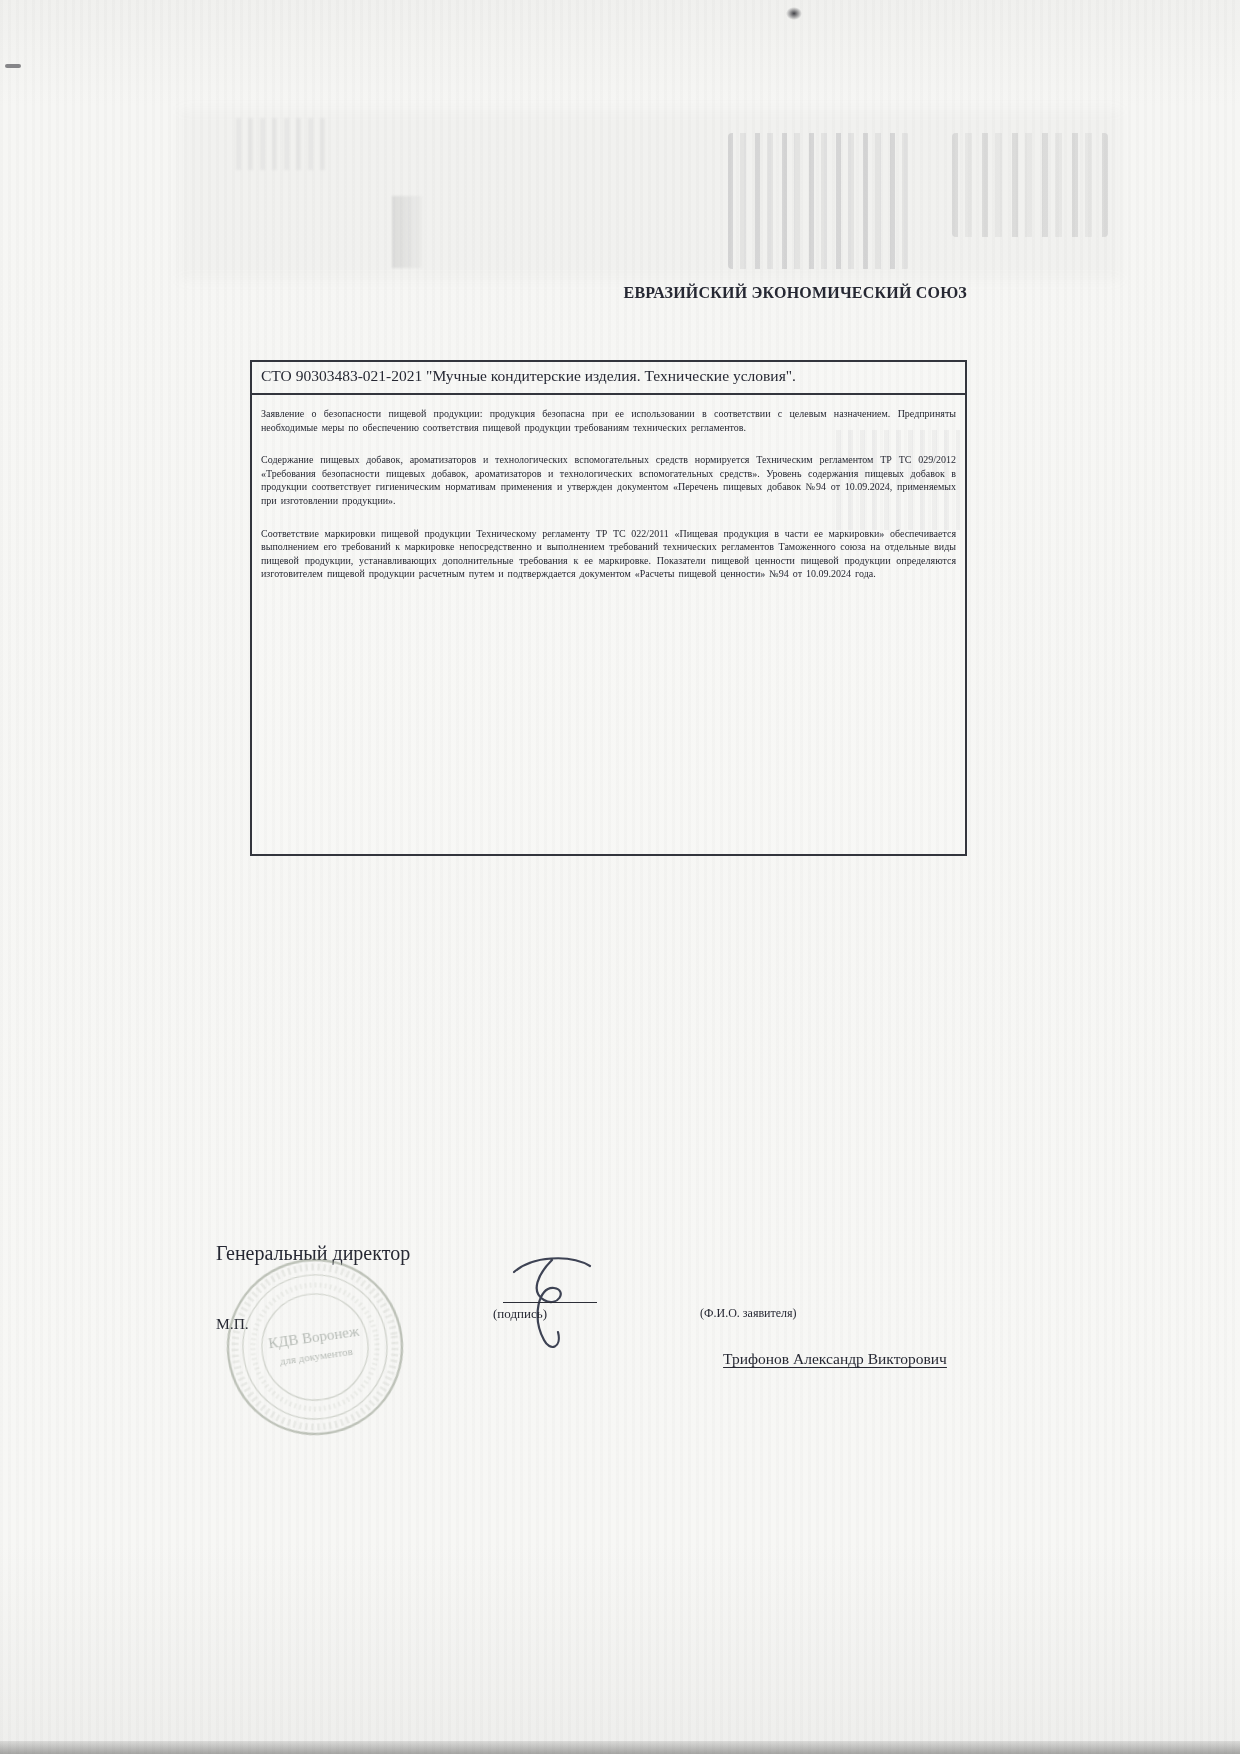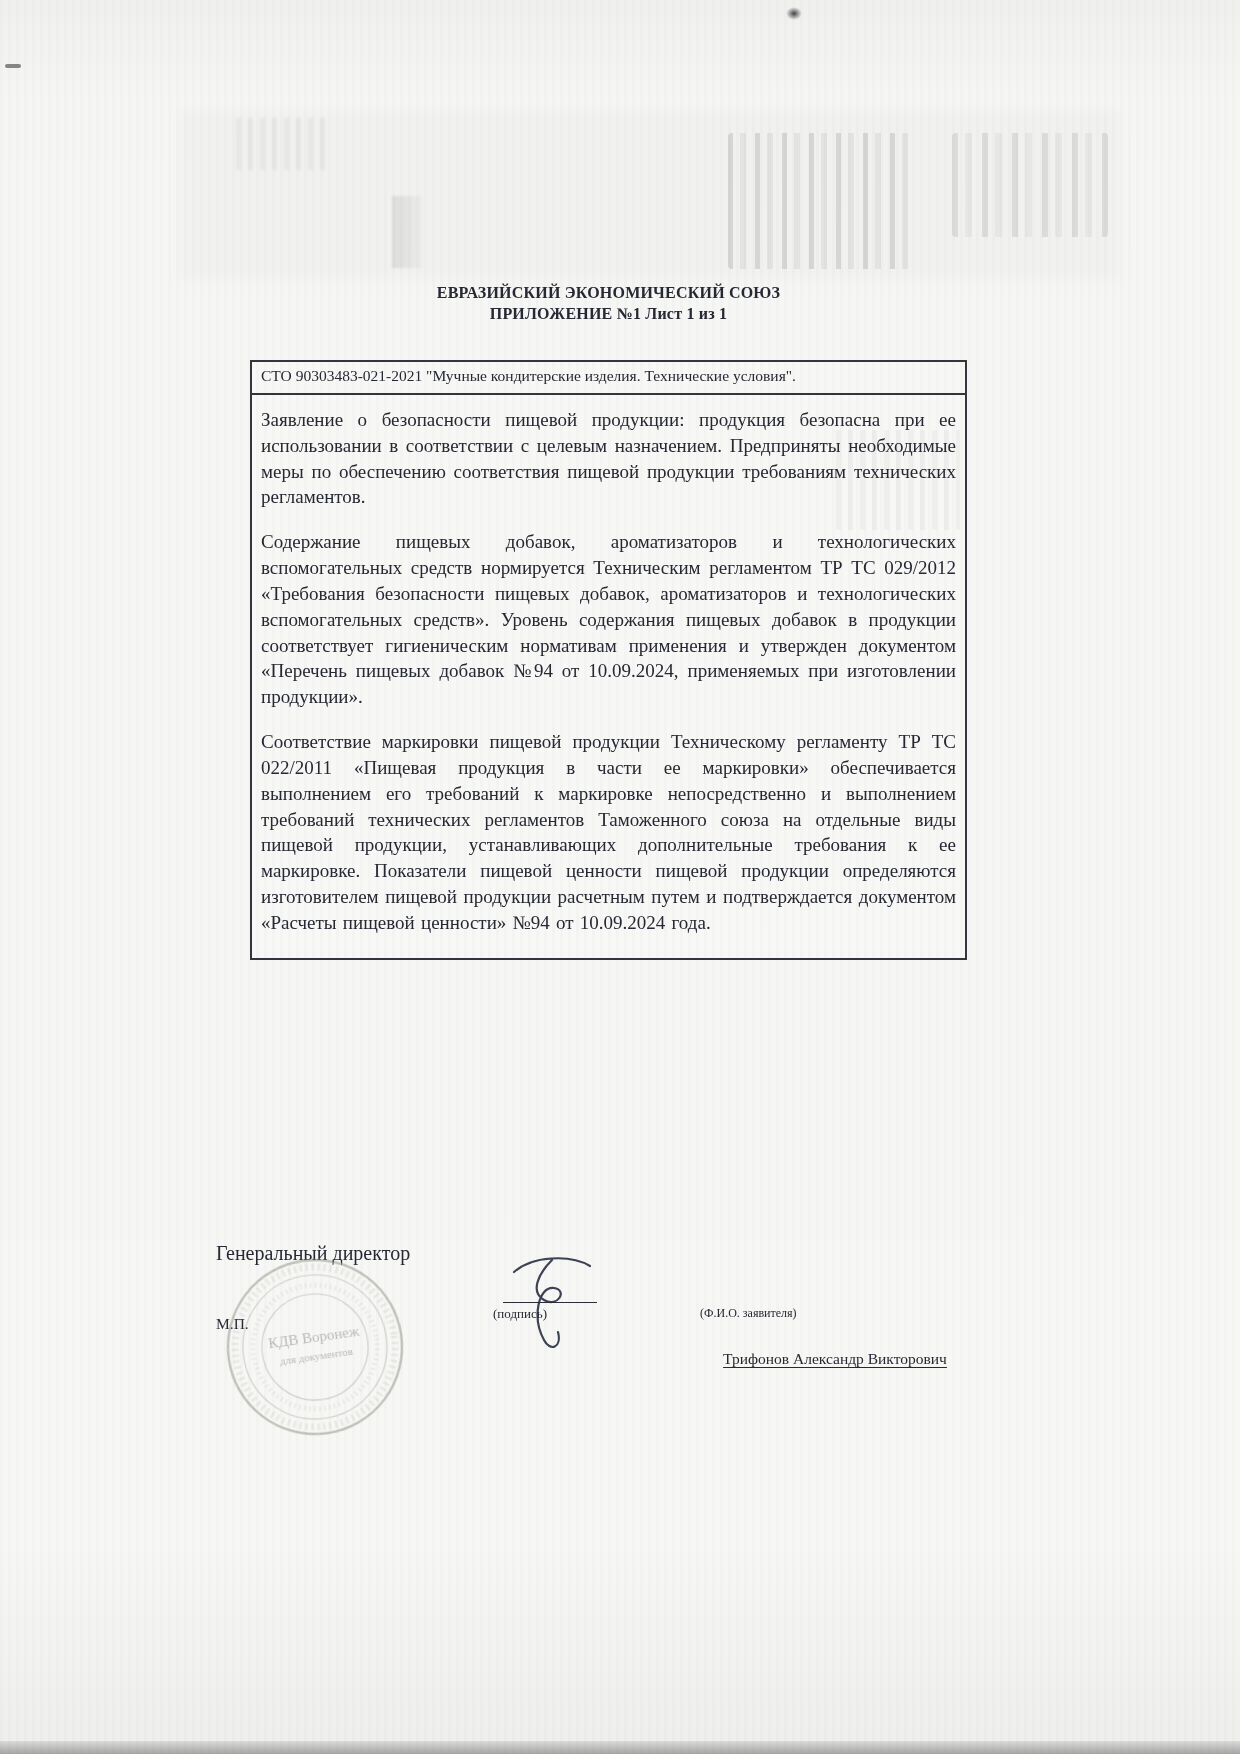"ЕВРАЗИЙСКИЙ ЭКОНОМИЧЕСКИЙ СОЮЗ" .doc-header { text-align: center -> right }
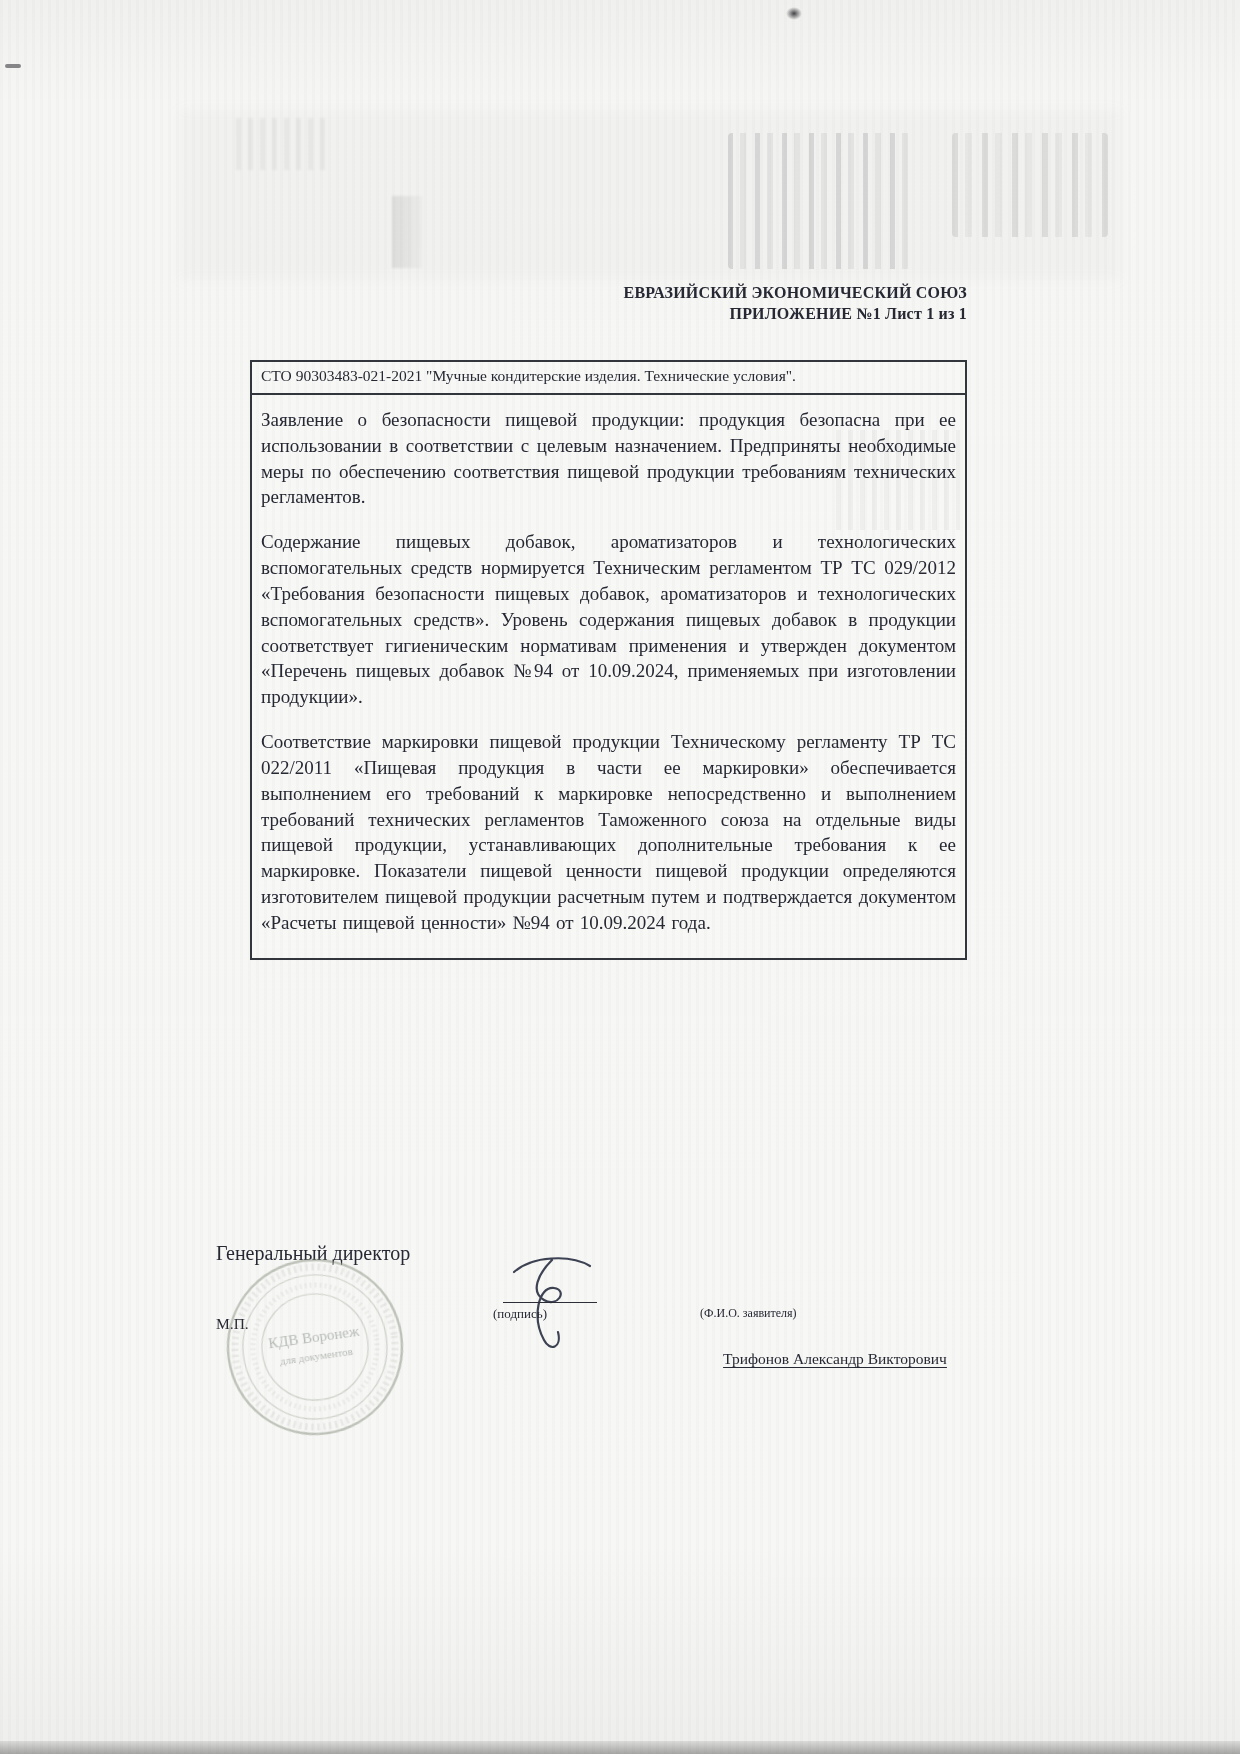"ПРИЛОЖЕНИЕ №1 Лист 1 из" div { html: <div>ПРИЛОЖЕНИЕ №1 Лист 1 из 1</div> -> none }
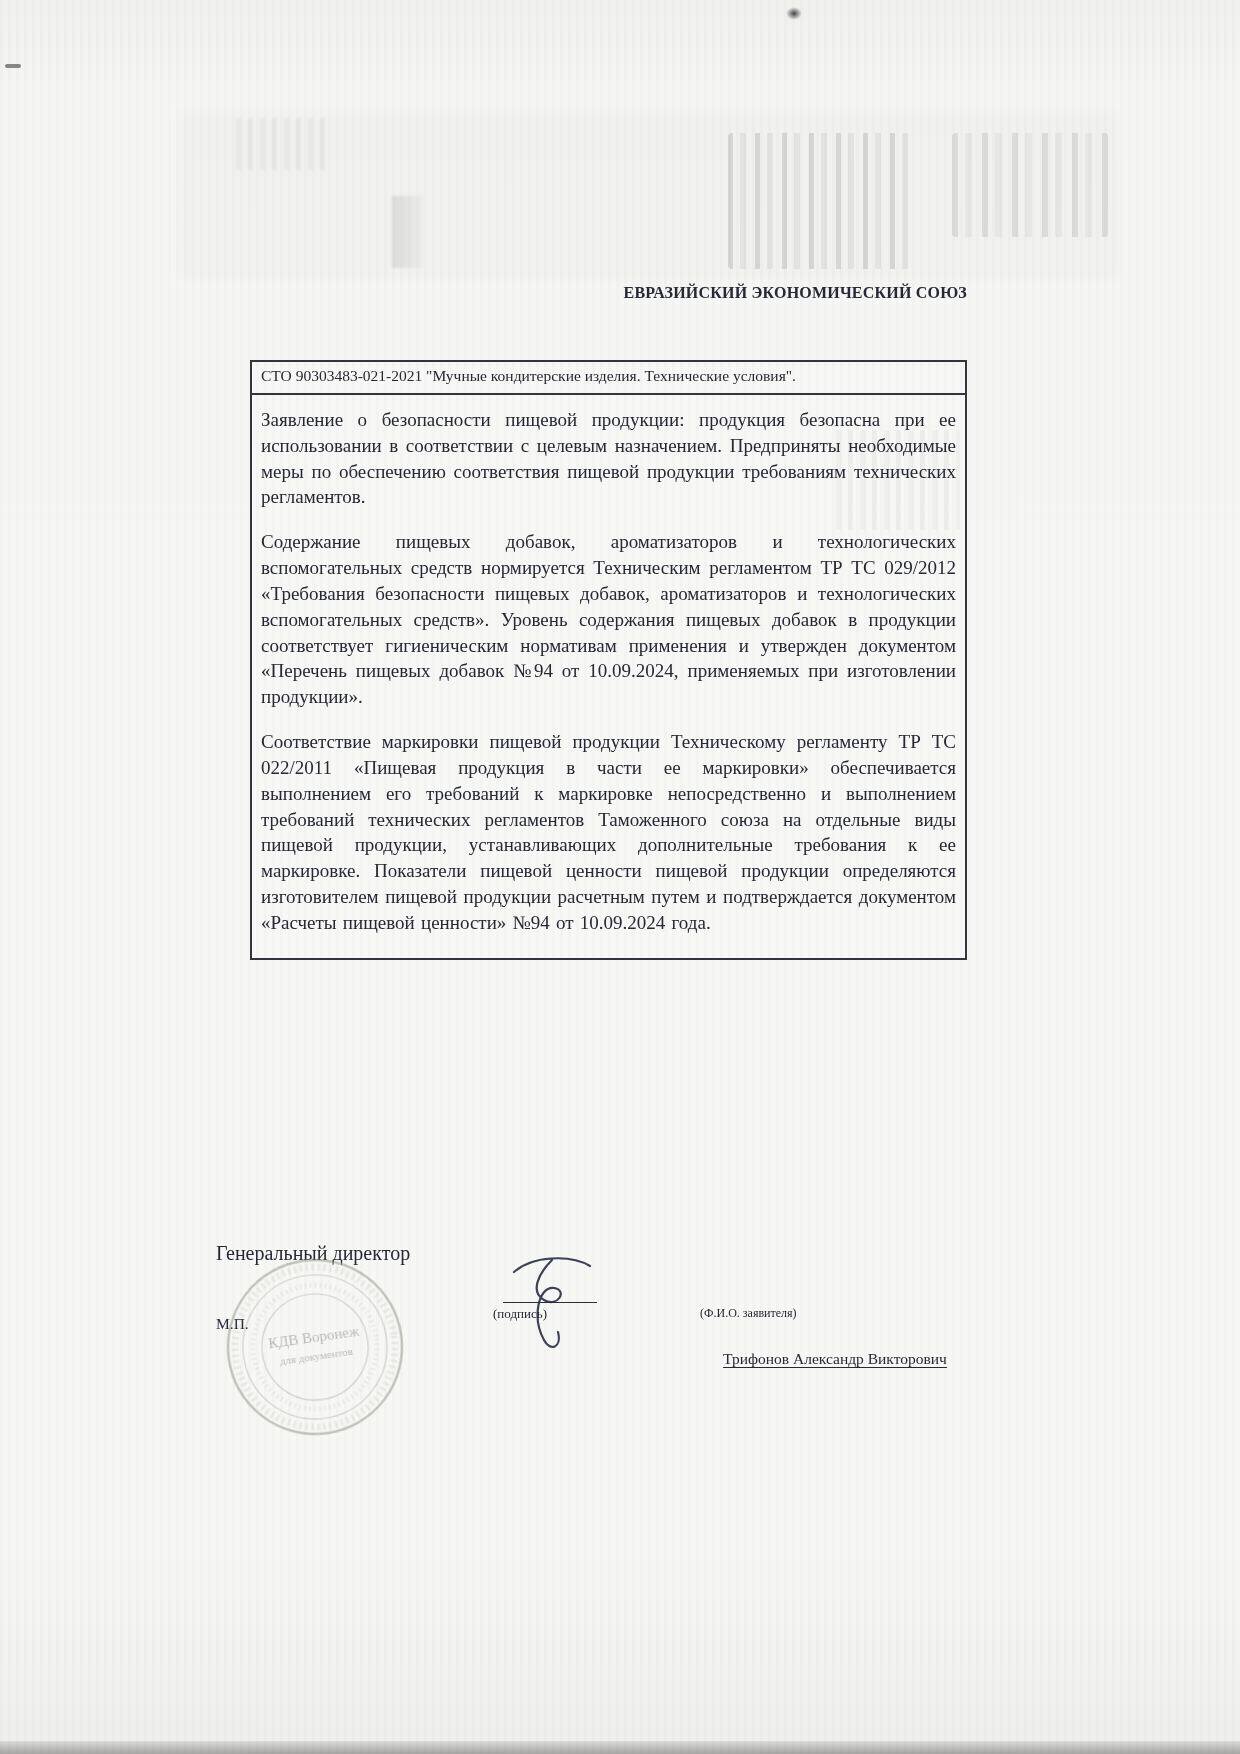"Заявление о безопасности пищевой" .paras { font-size: 19px -> 10px }
